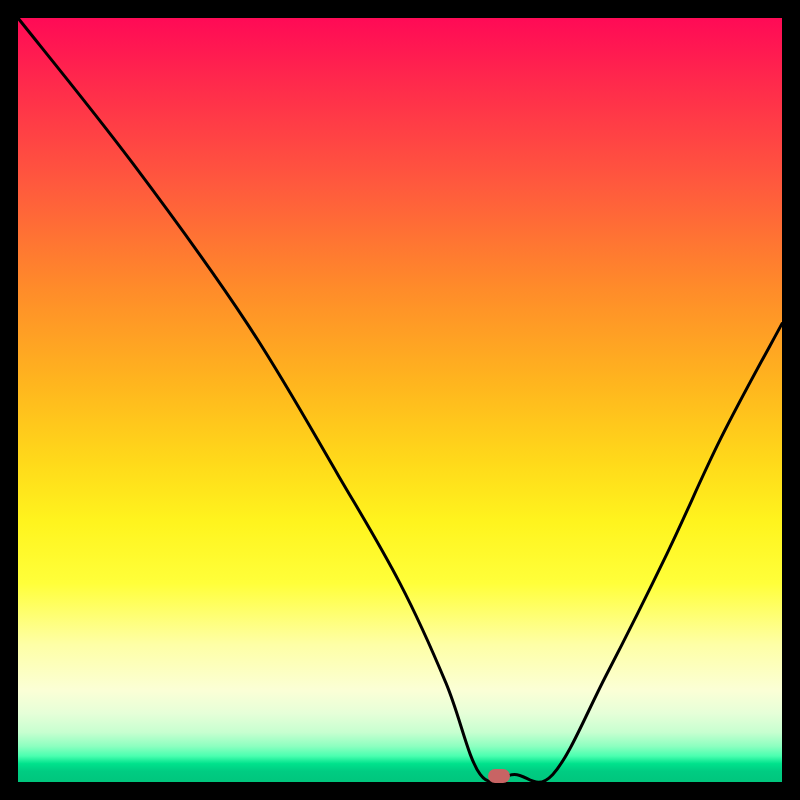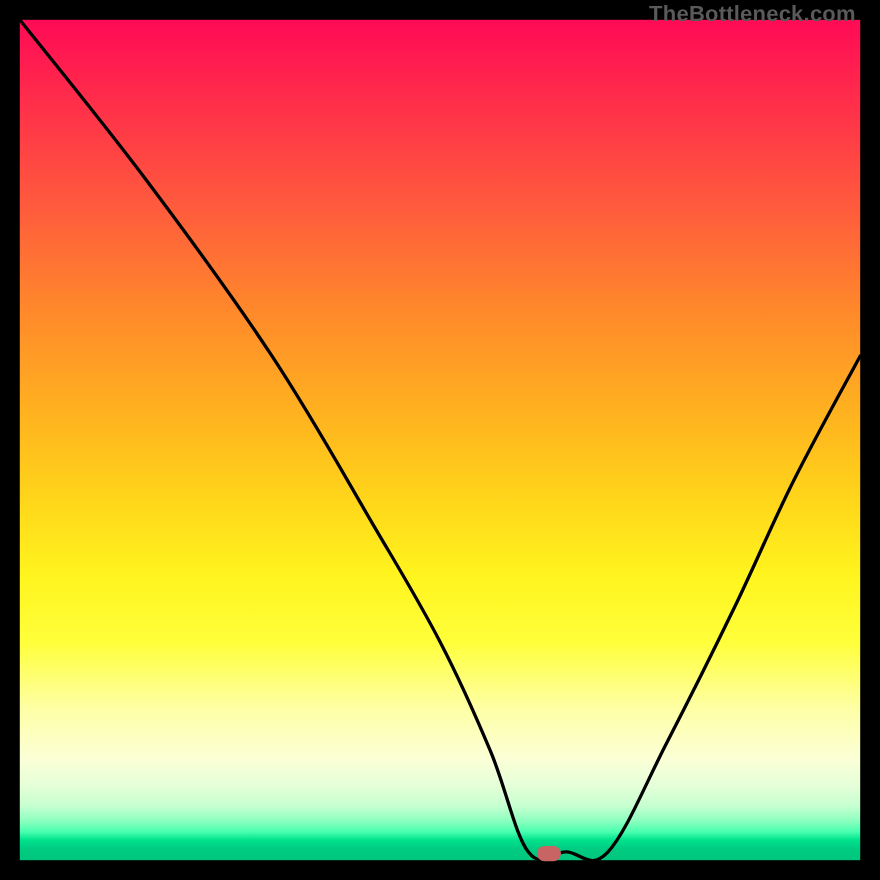"TheBottleneck.com" div.watermark { html: <div>TheBottleneck.com</div> -> none }
